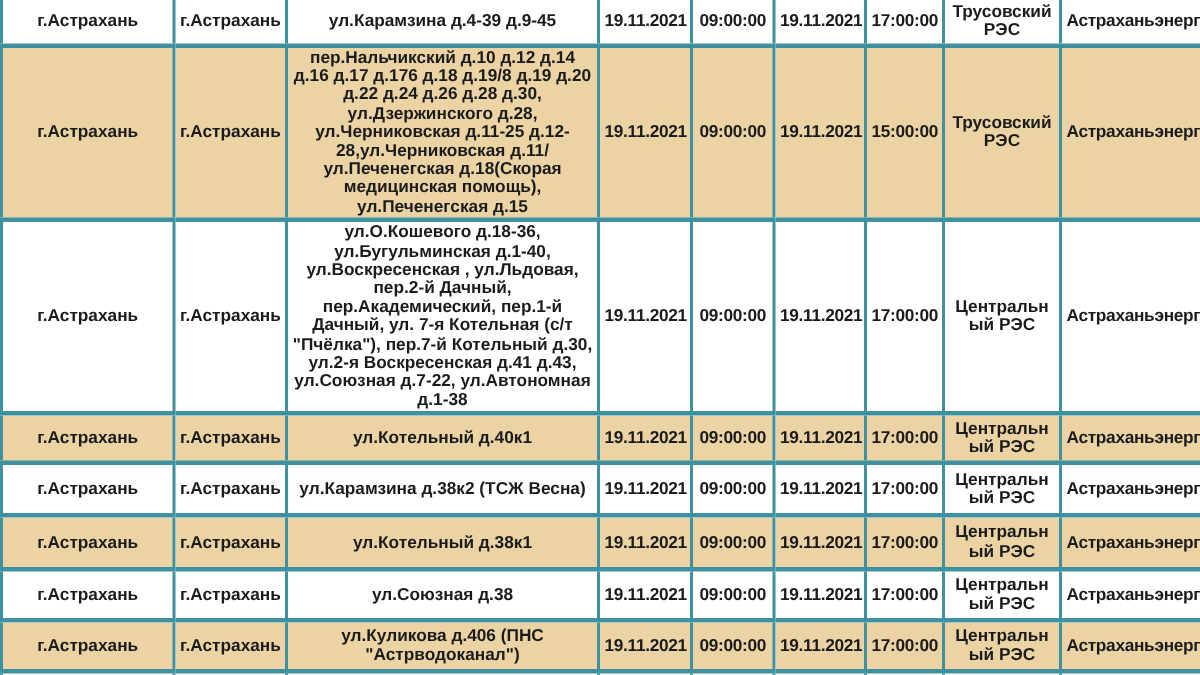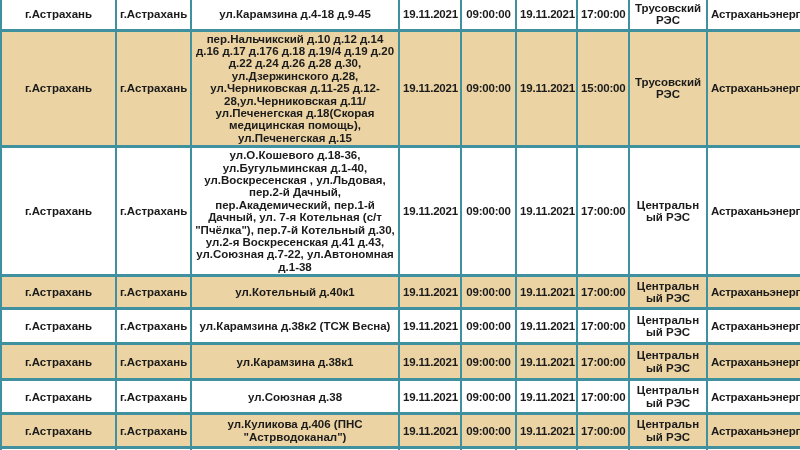"ул.Карамзина д.4-18 д.9-45" td.col-address { text: д.4-18 -> д.4-39 }
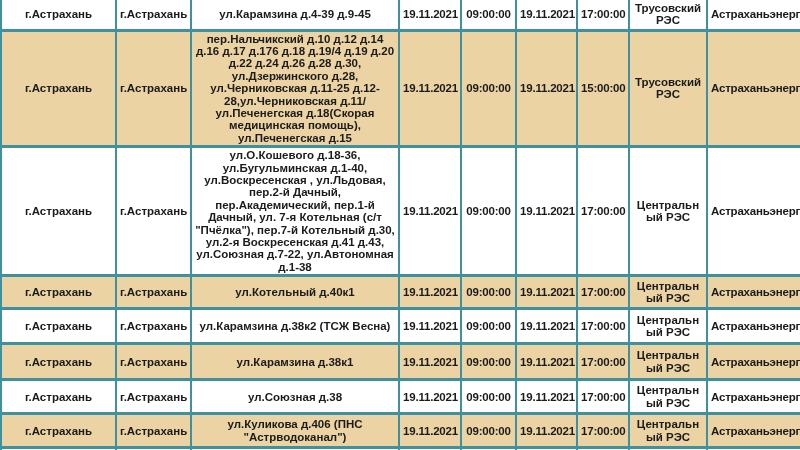"пер.Нальчикский д.10 д.12 д.14 д.16" td.col-address { text: д.19/4 -> д.19/8 }
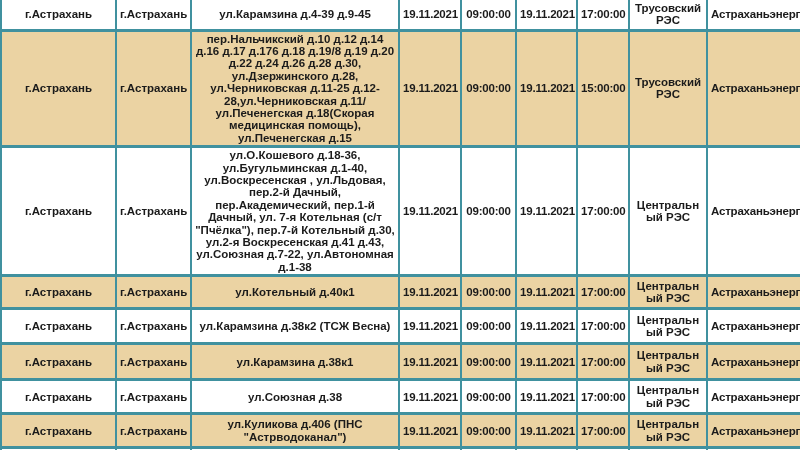"ул.Карамзина д.38к1" td.col-address { text: ул.Карамзина -> ул.Котельный }
